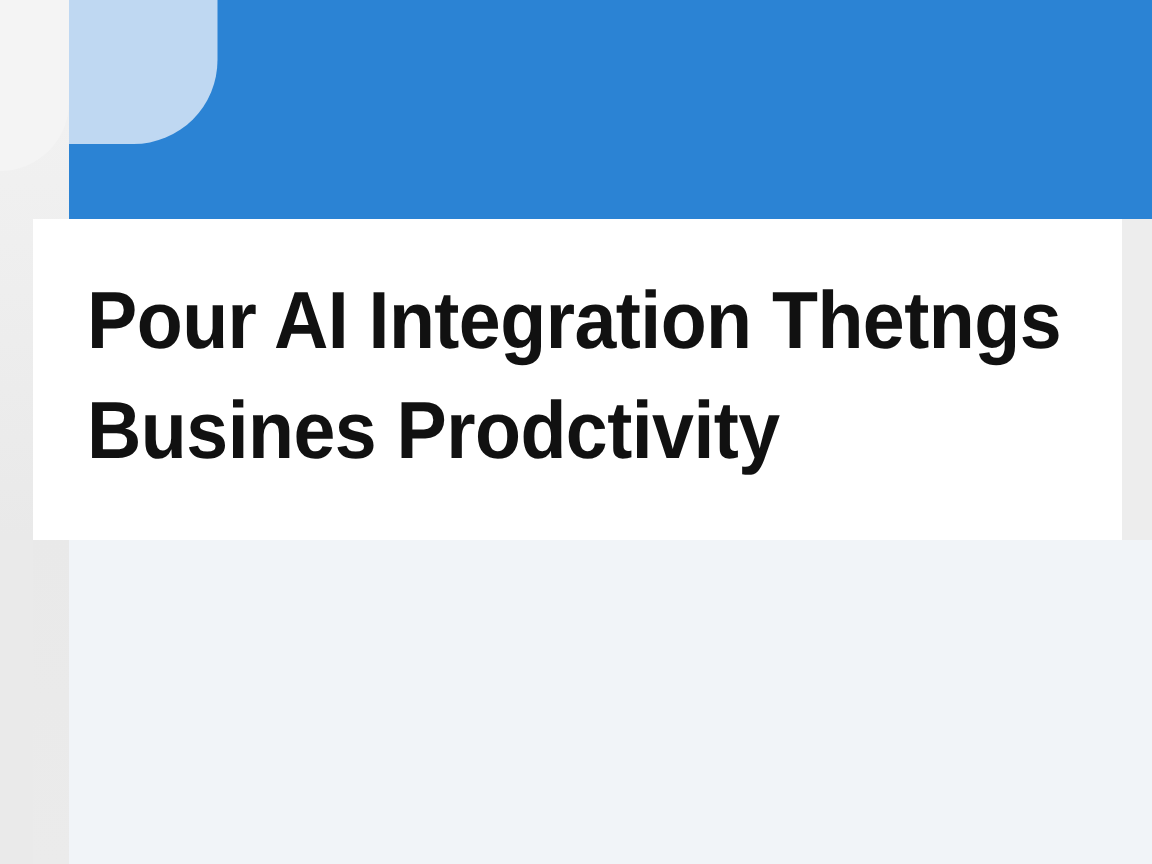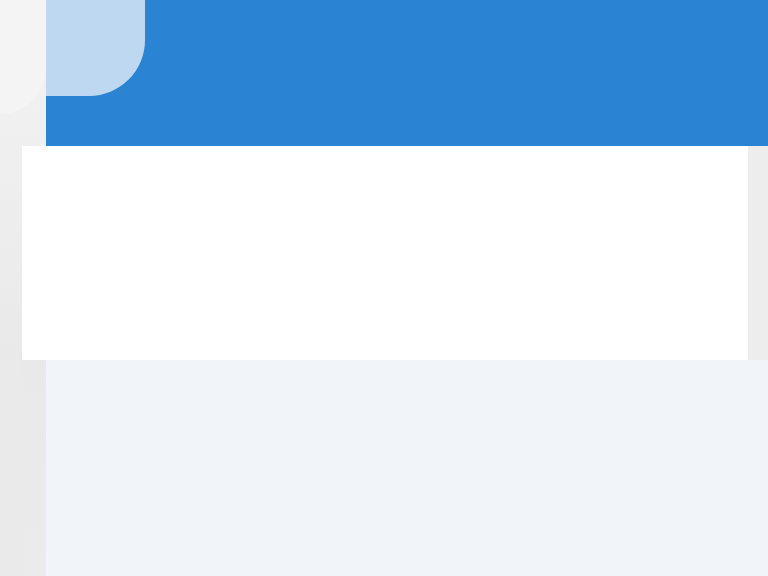"Pour AI Integration Thetngs" div.title-block { html: none -> <div> <span>Pour AI Integration Thetngs</span> <span>Busines Prodctivity</span> </div> }
